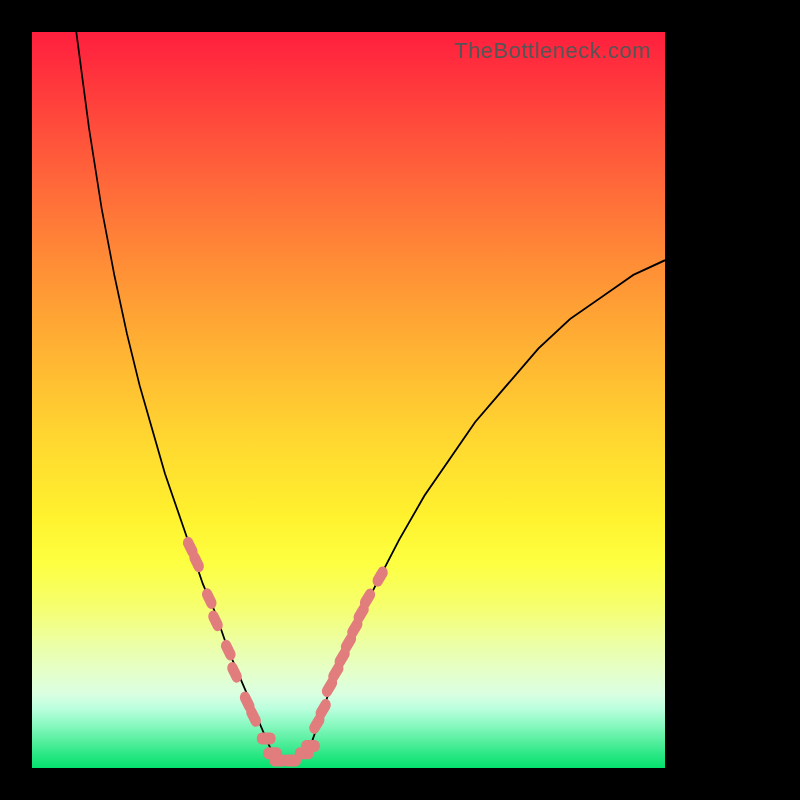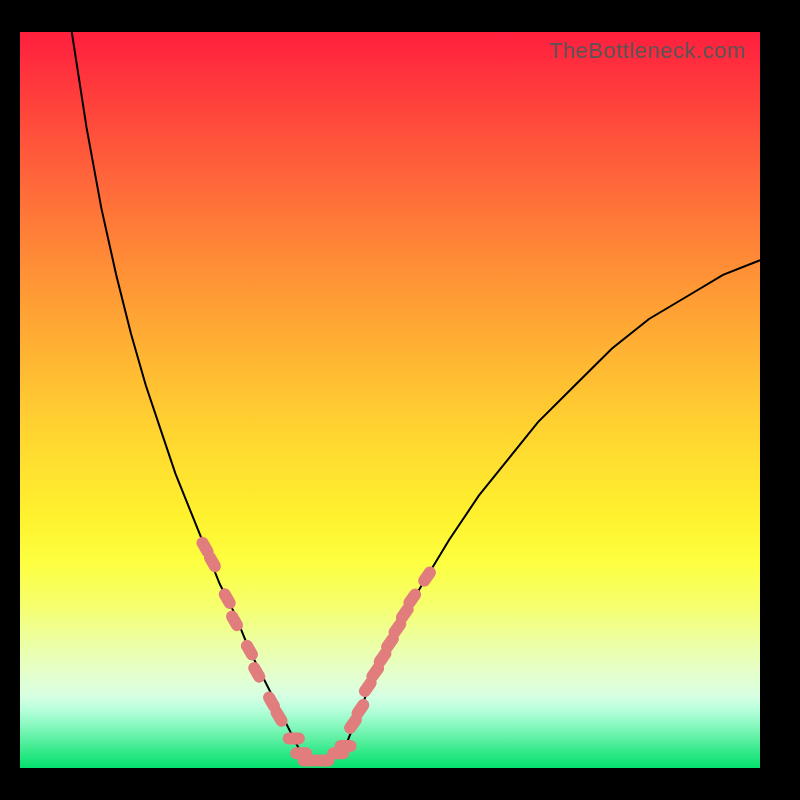"TheBottleneck.com" .plot-area { left: 20px -> 32px; width: 740px -> 633px }
